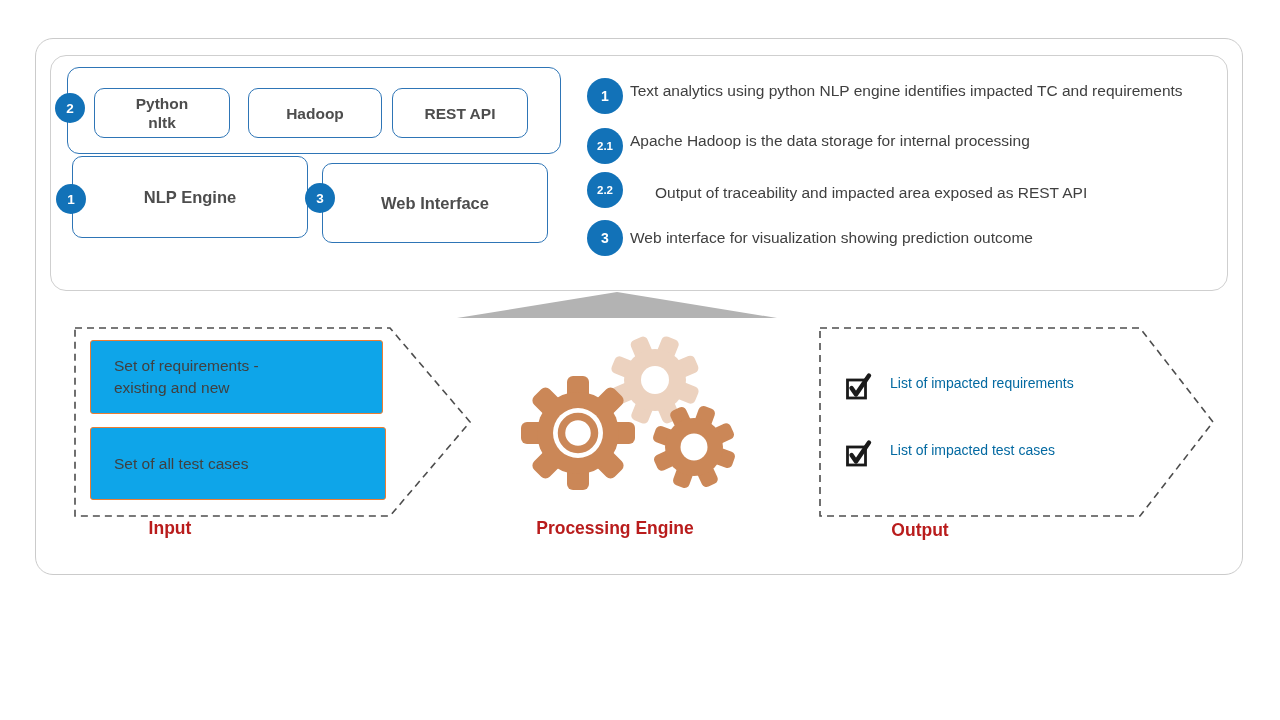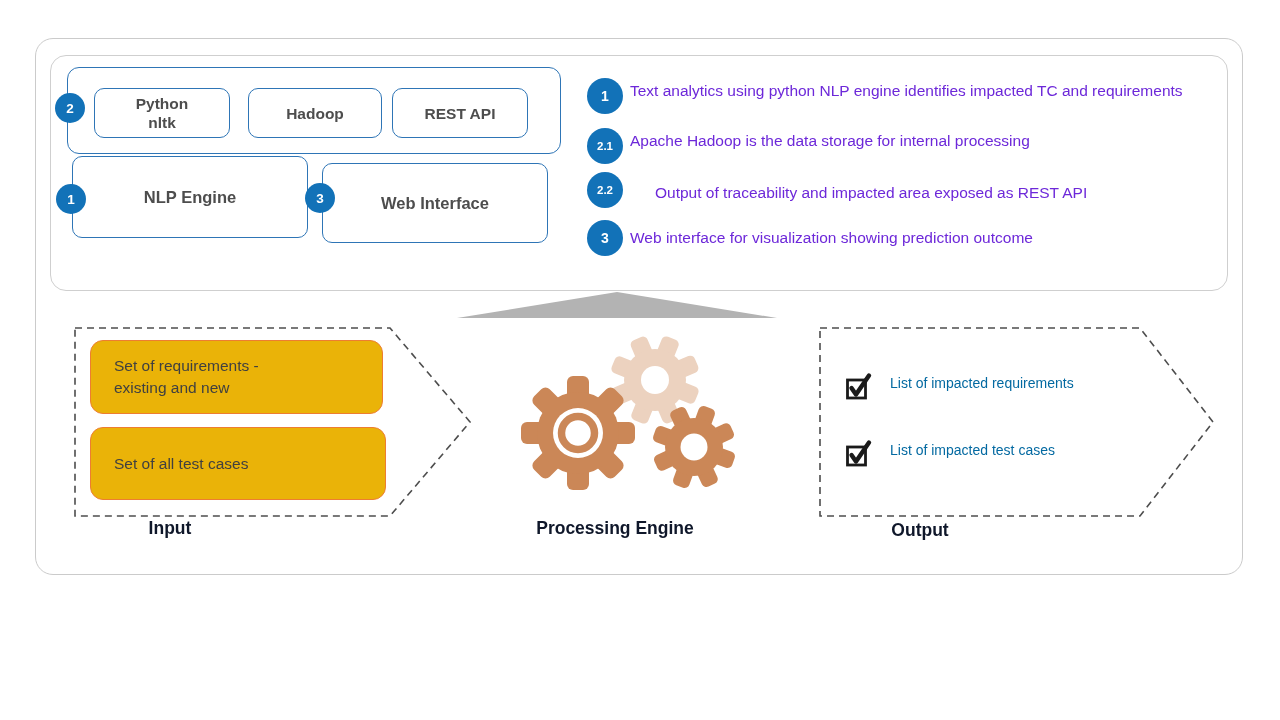"Text analytics using python NLP" .anno-text { color: #6d28d9 -> #404040 }
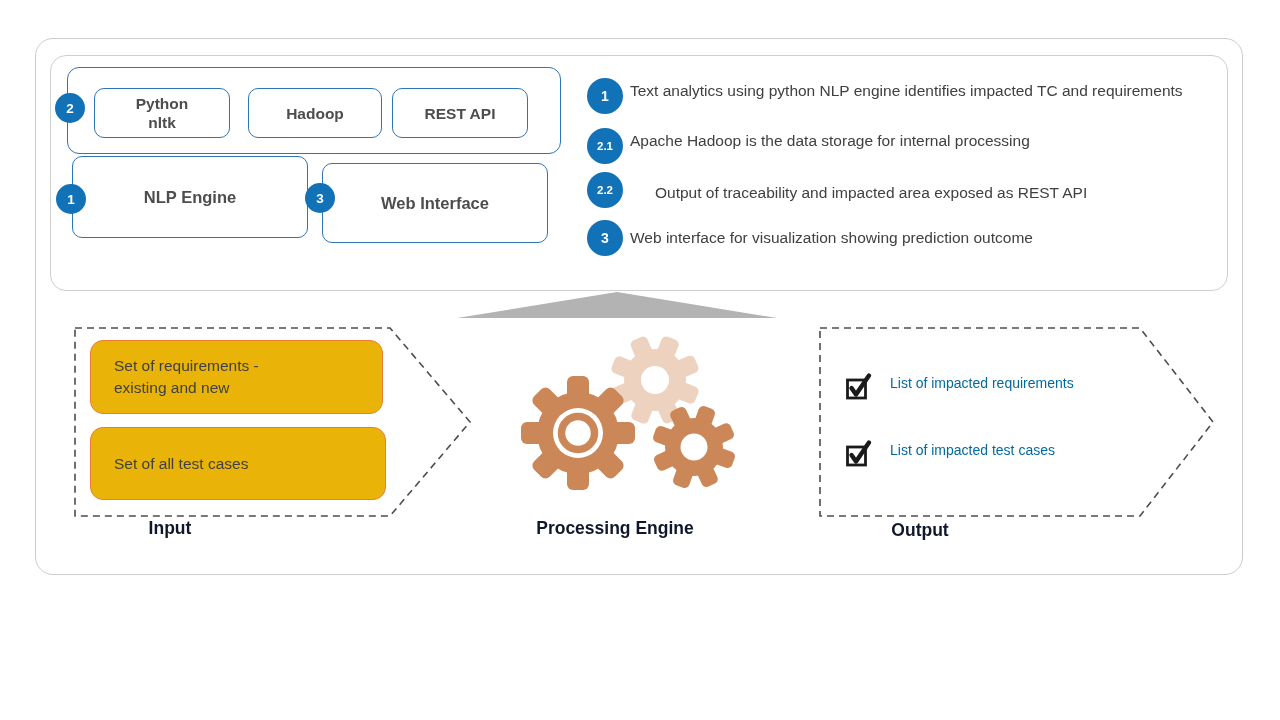"Set of requirements -" .orangebox { background: #eab308 -> #0ea5e9; border-radius: 13px -> 3px }
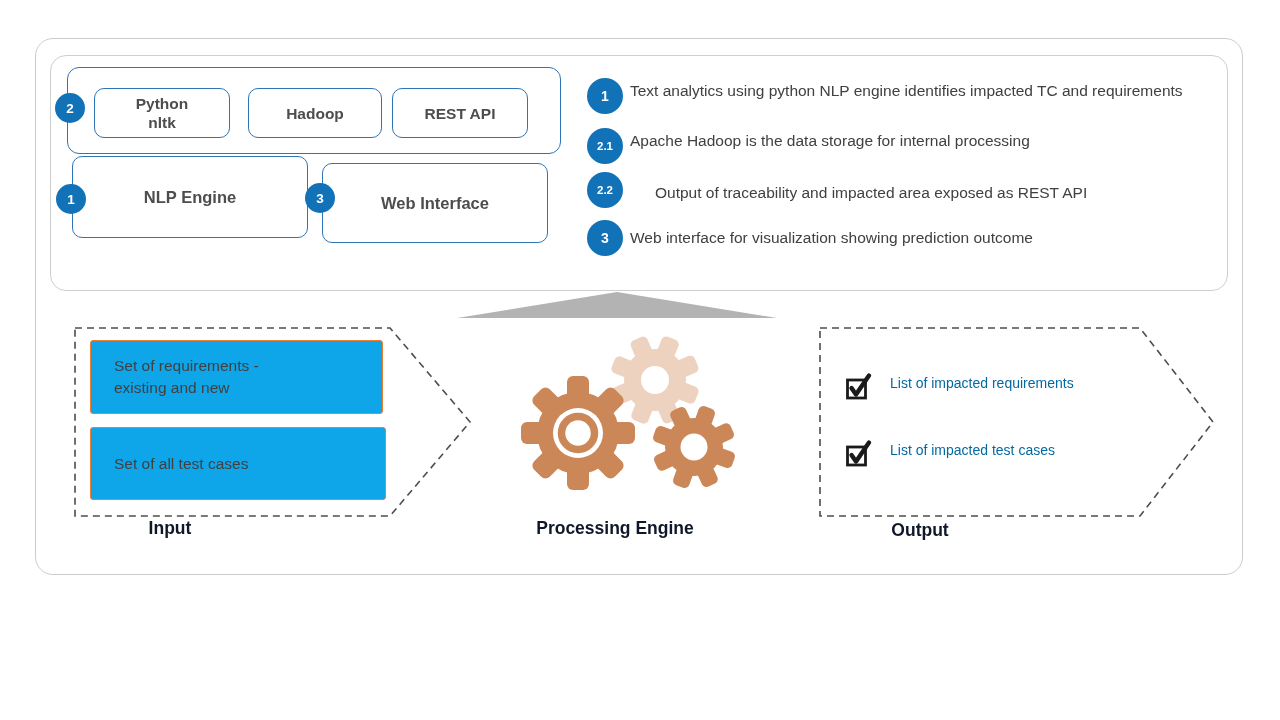"Input" .seclabel { color: #0f172a -> #b91c1c }
